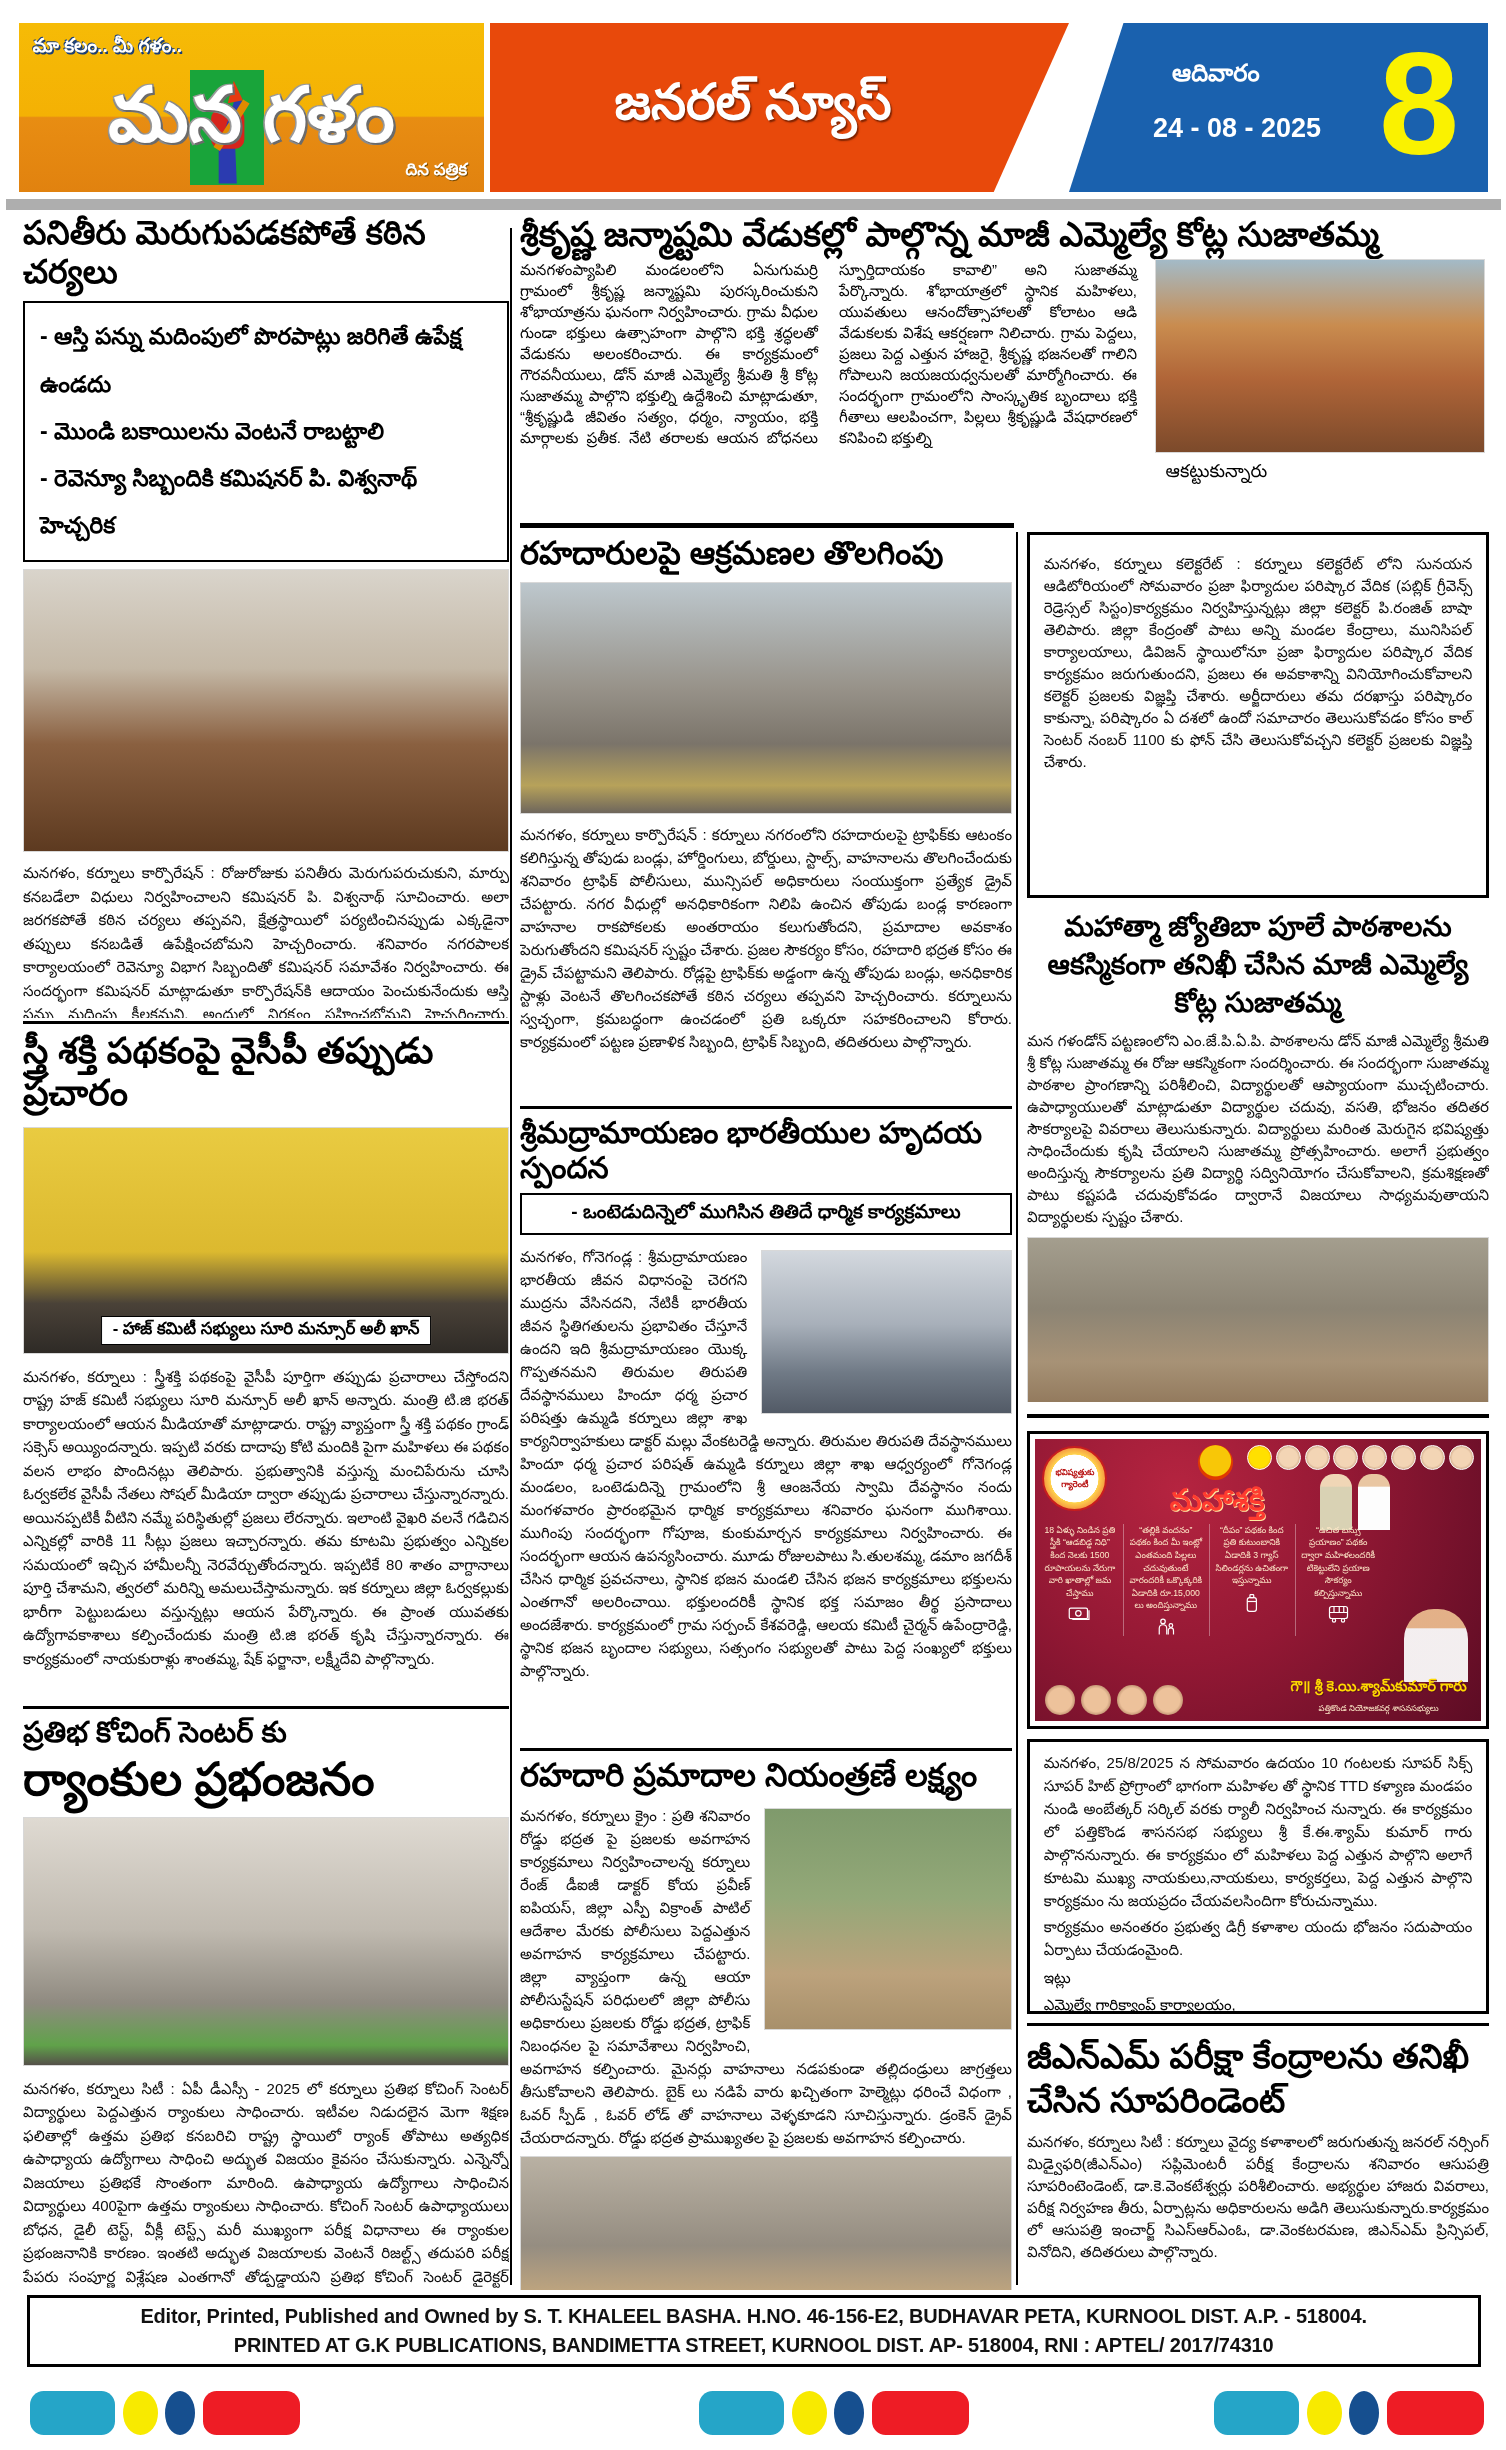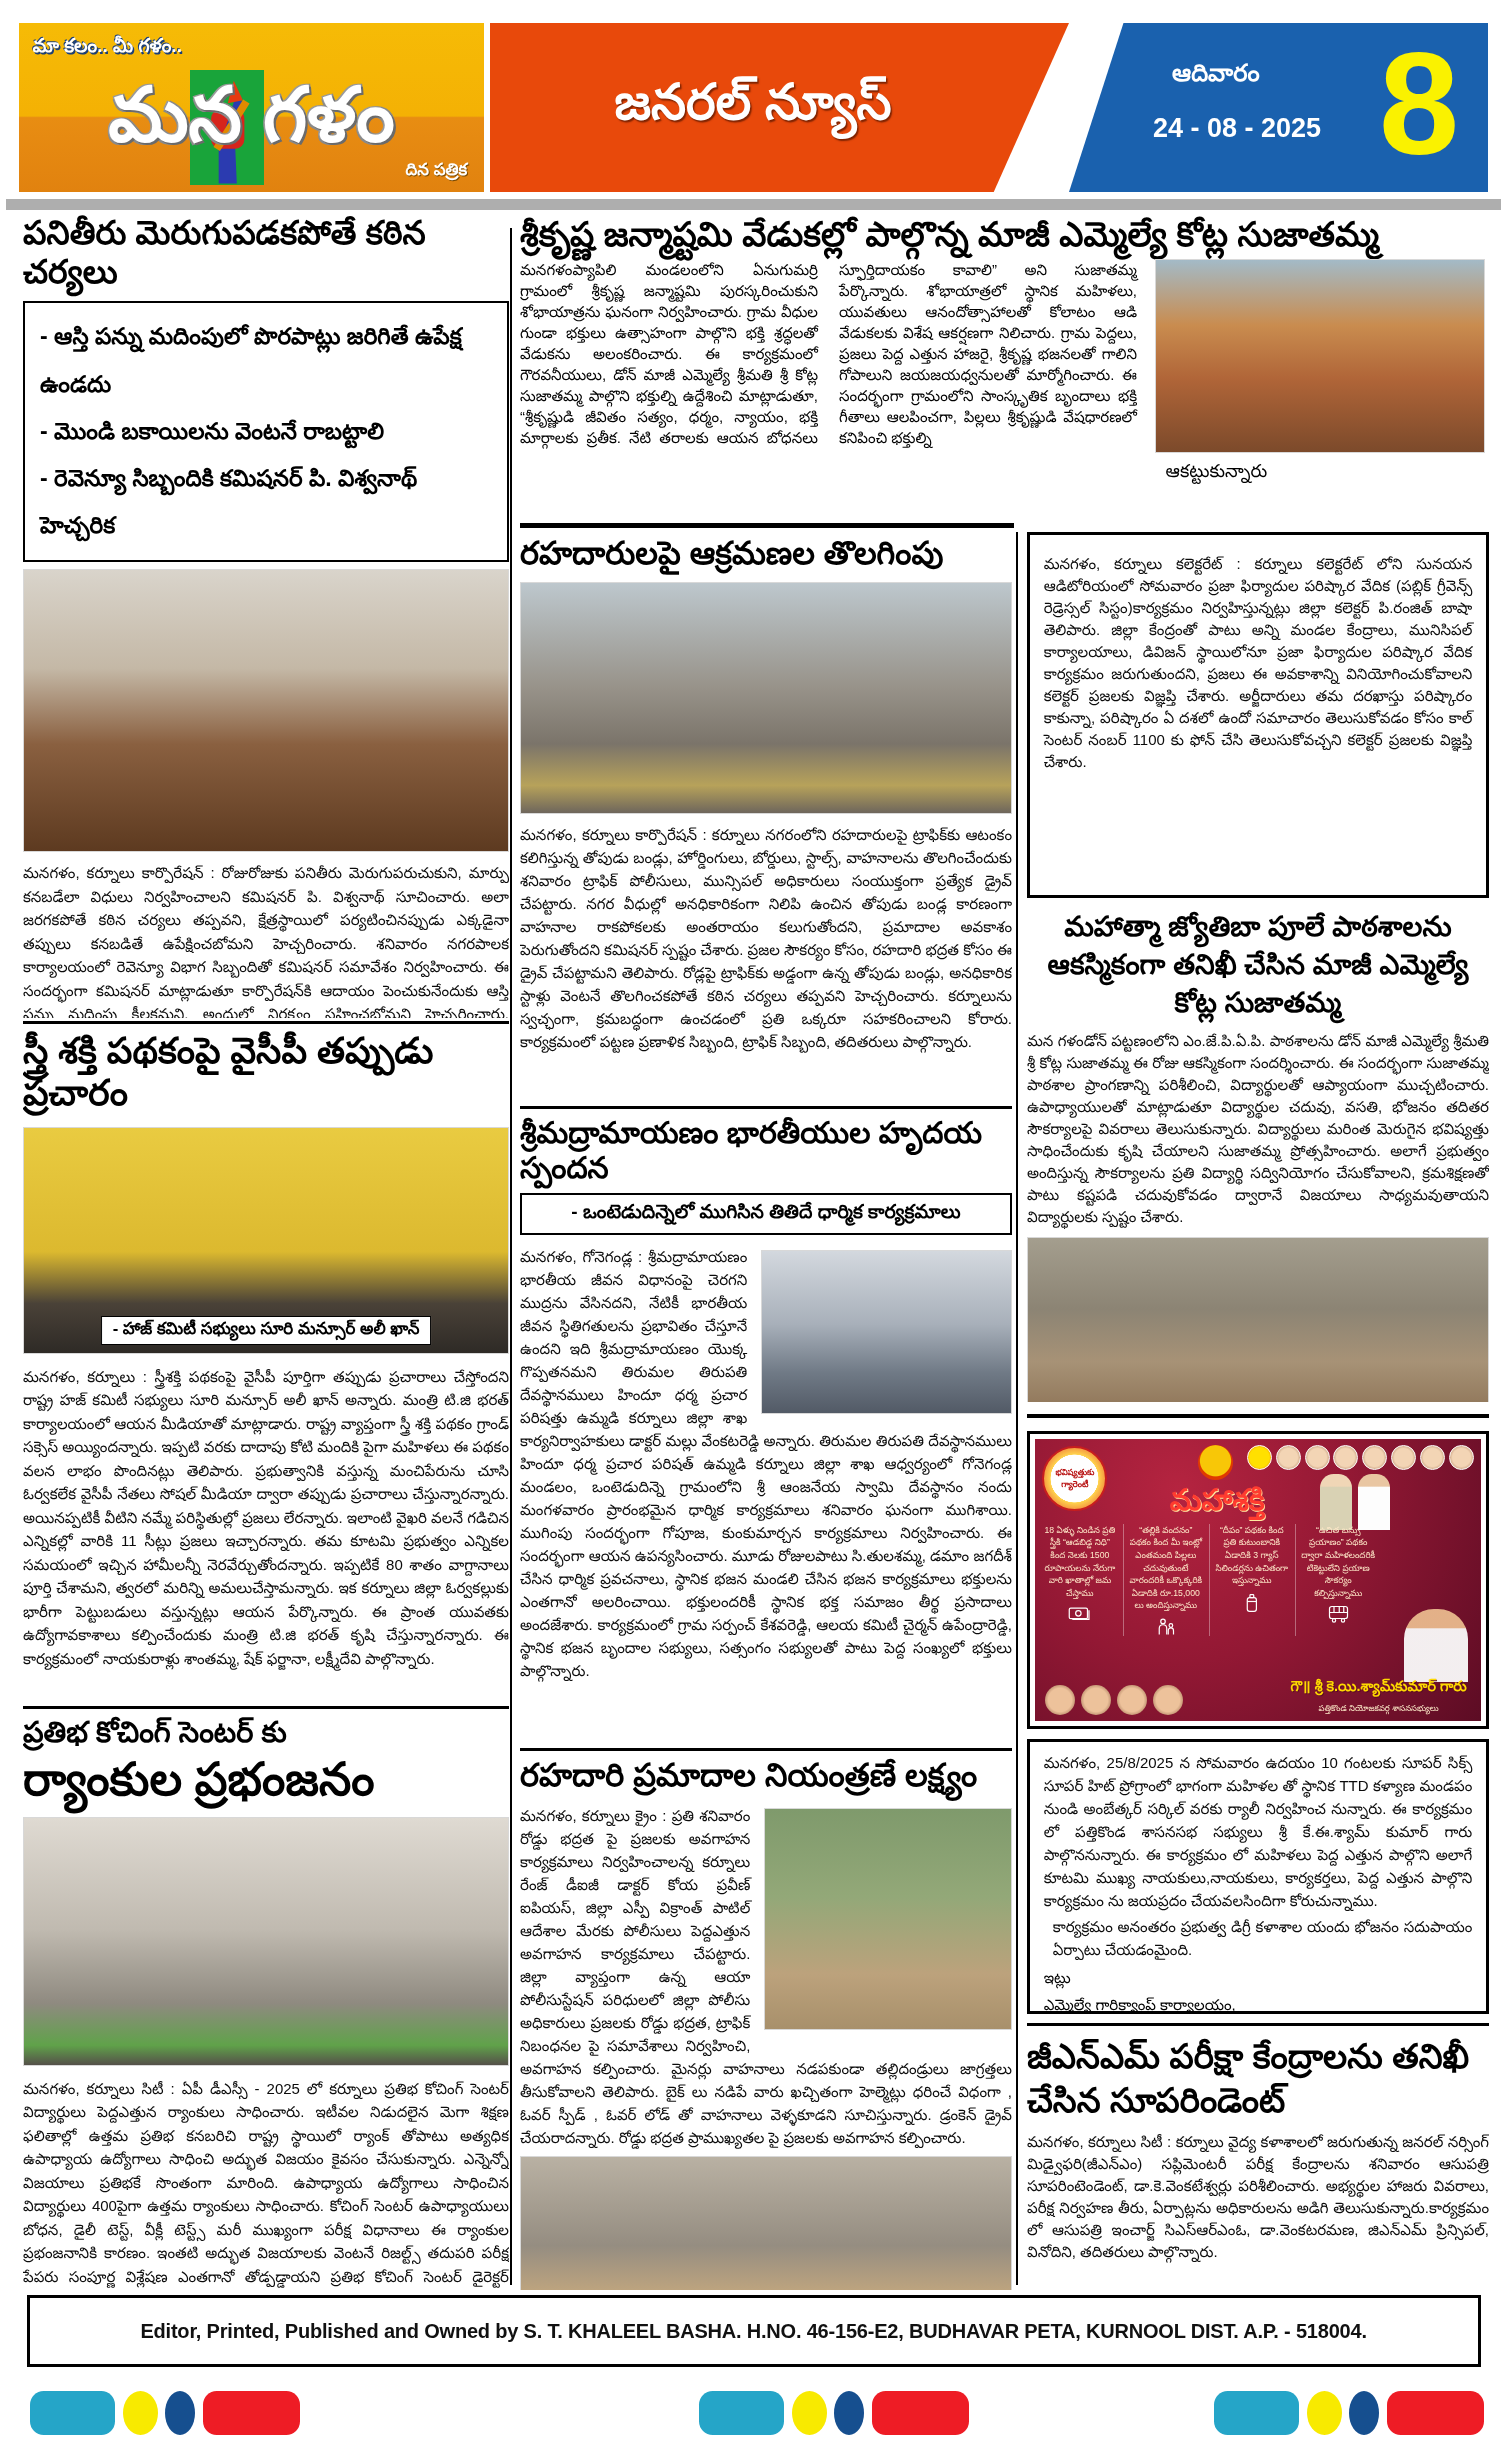"కార్యక్రమం అనంతరం ప్రభుత్వ డిగ్రీ కళాశాల" div.body-text { margin-left: 9px -> none }
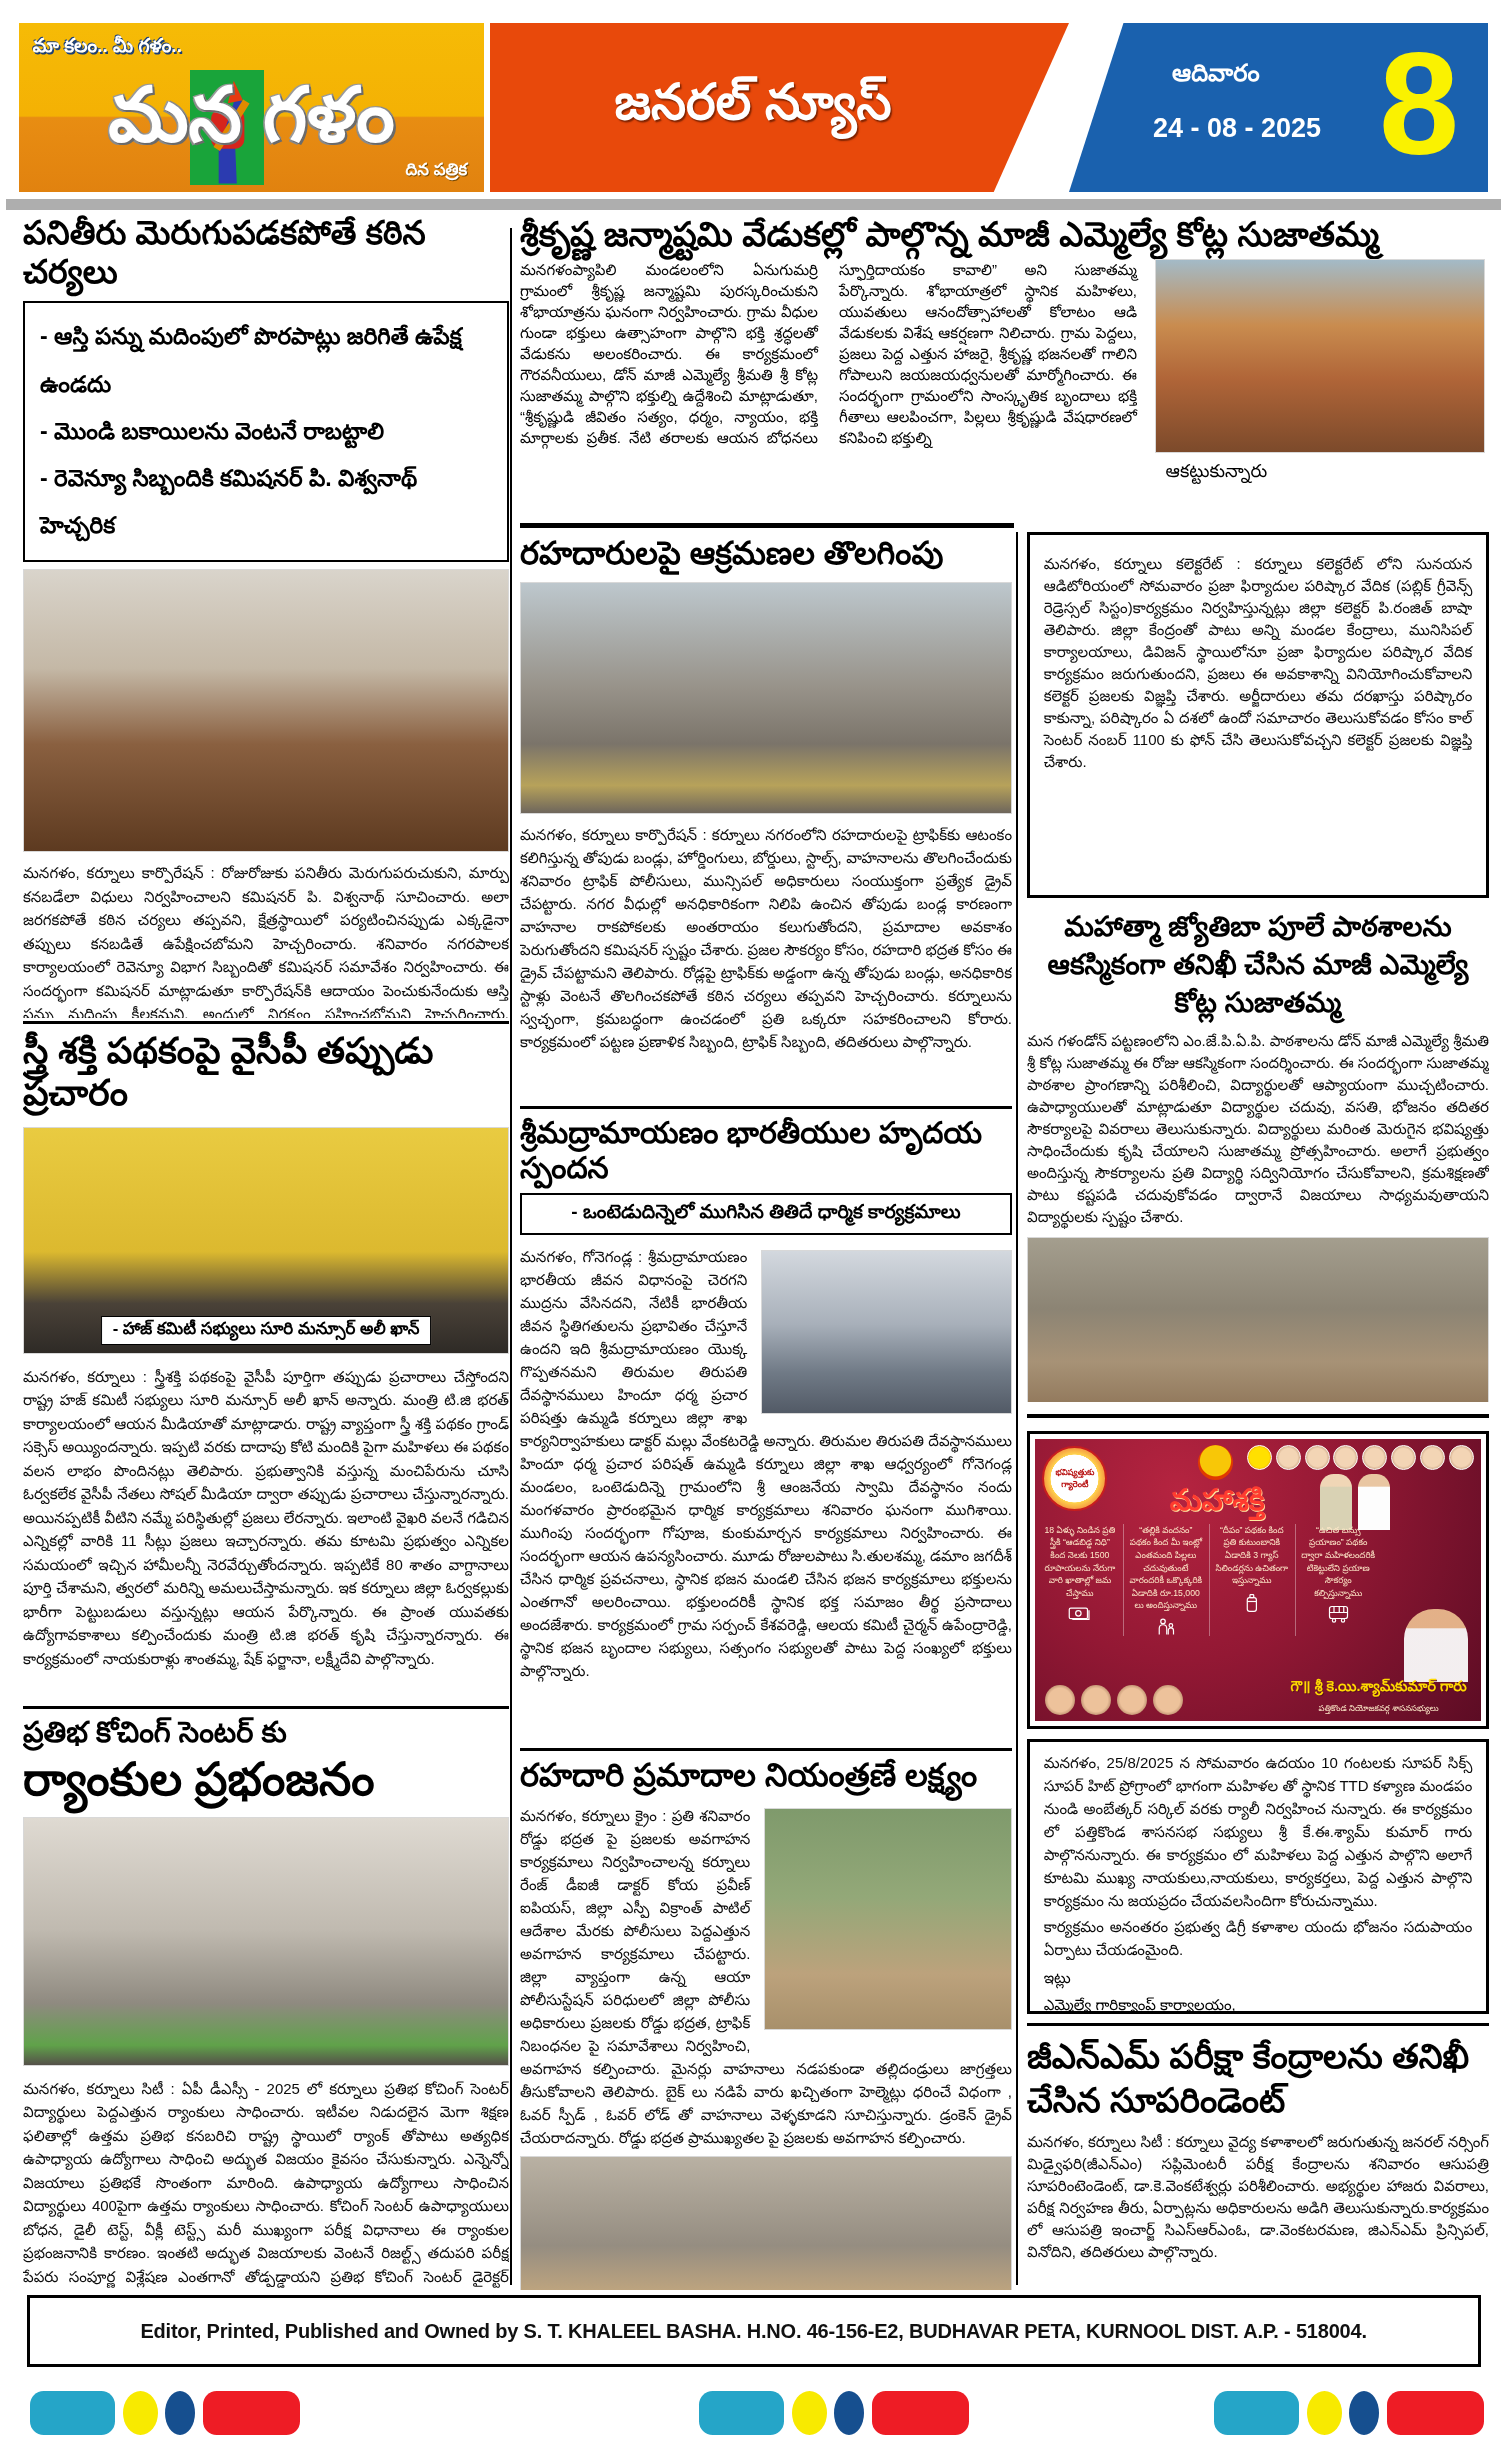"PRINTED AT G.K PUBLICATIONS, BANDIMETTA" div.footer-line { html: none -> <div>PRINTED AT G.K PUBLICATIONS, BANDIMETTA STREET, KURNOOL DIST. AP- 518004, RNI : APTEL/ 2017/74310</div> }
